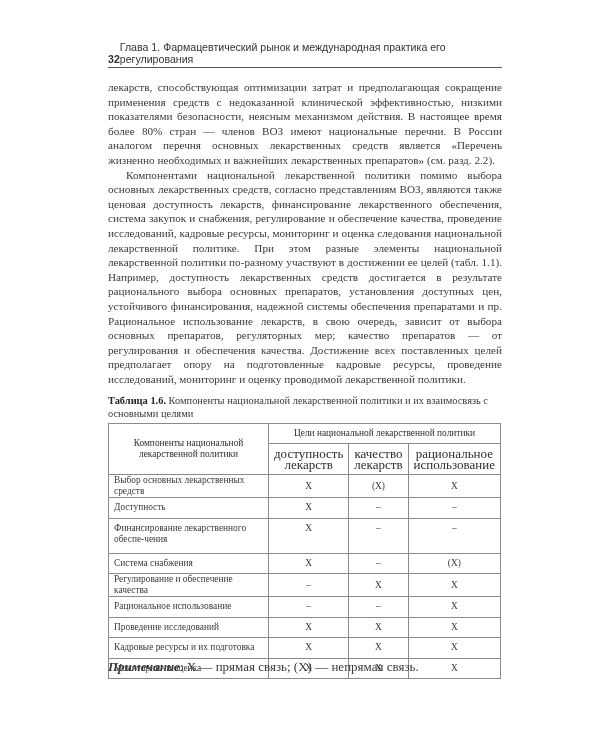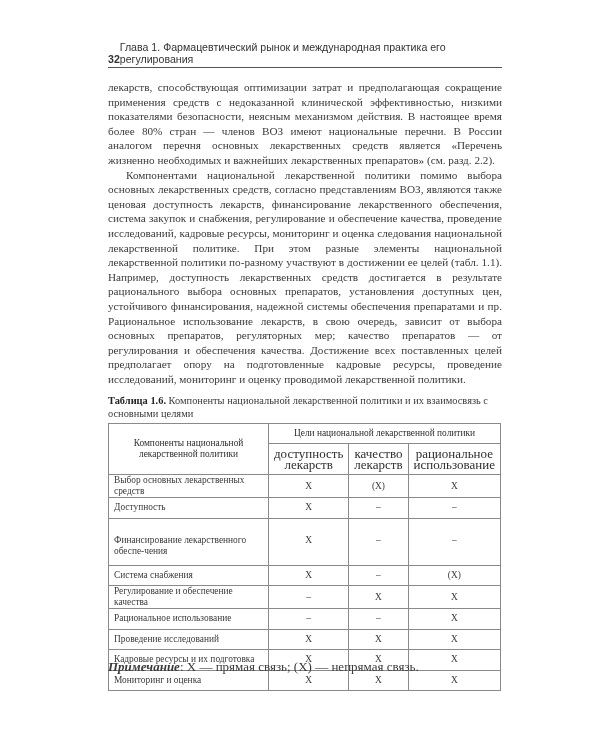"Финансирование лекарственного" table.tbl tr.tall td { padding-top: 16px -> 4px }
